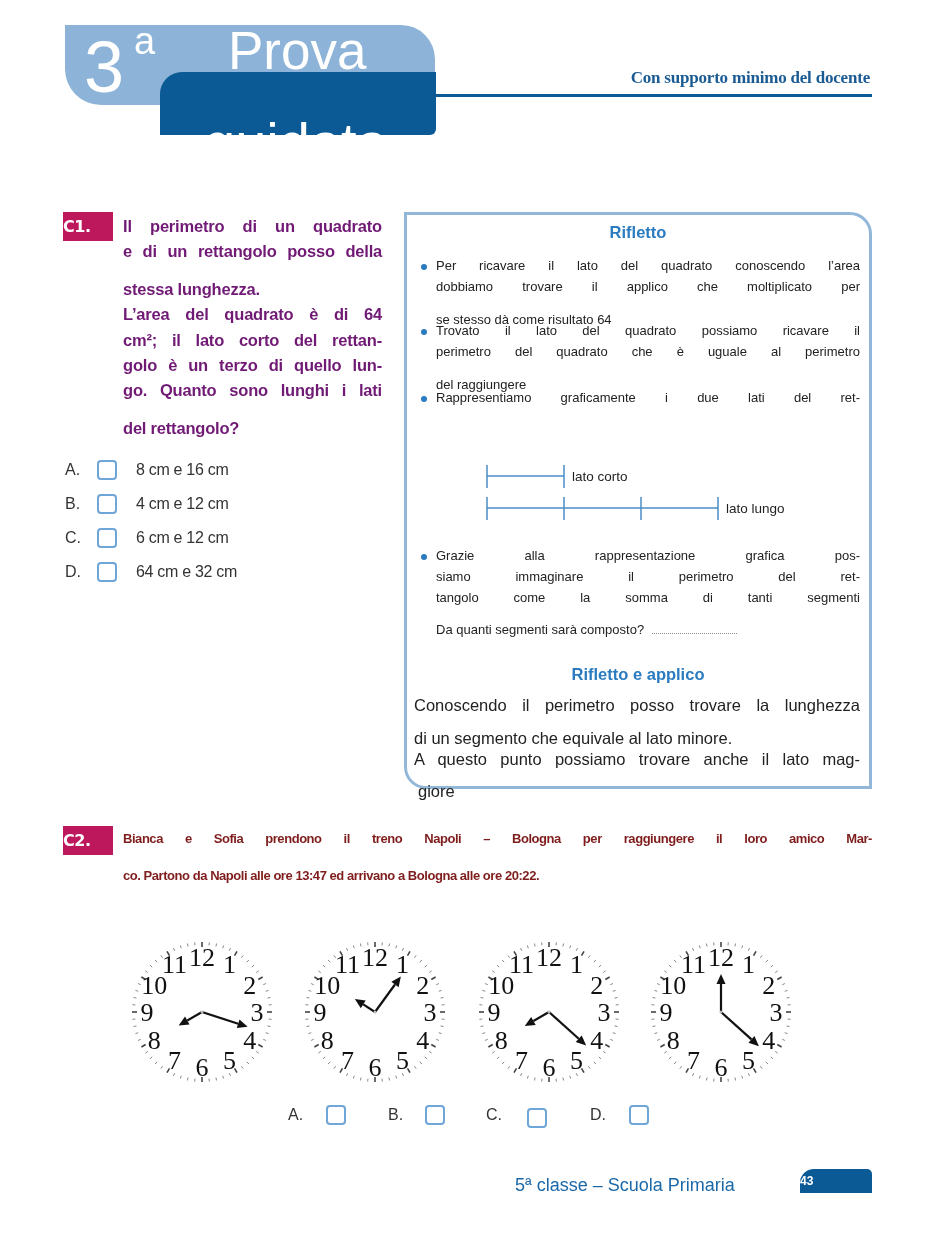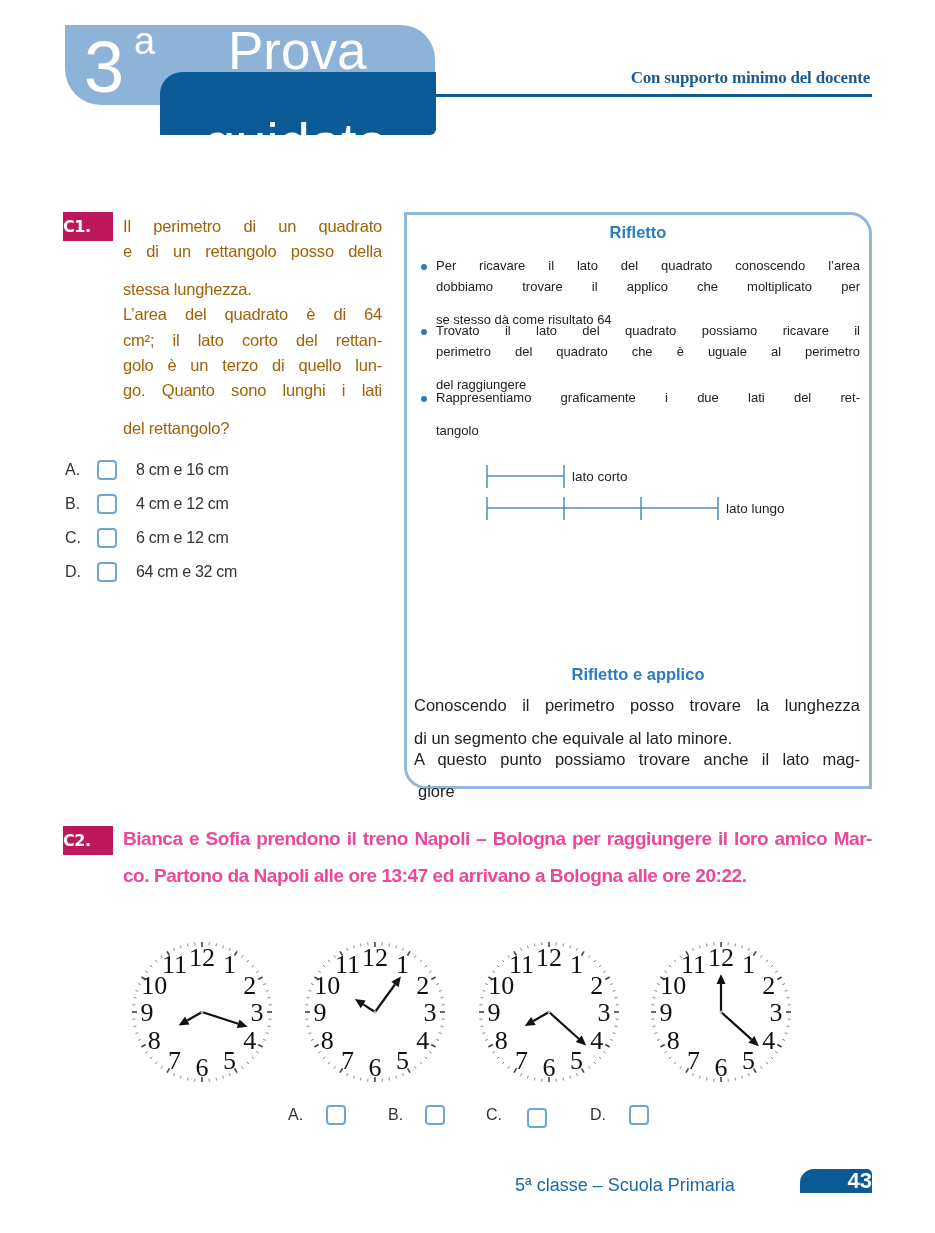"Il perimetro di un quadrato" #q1-text { color: #a16207 -> #701a75; font-weight: normal -> bold }
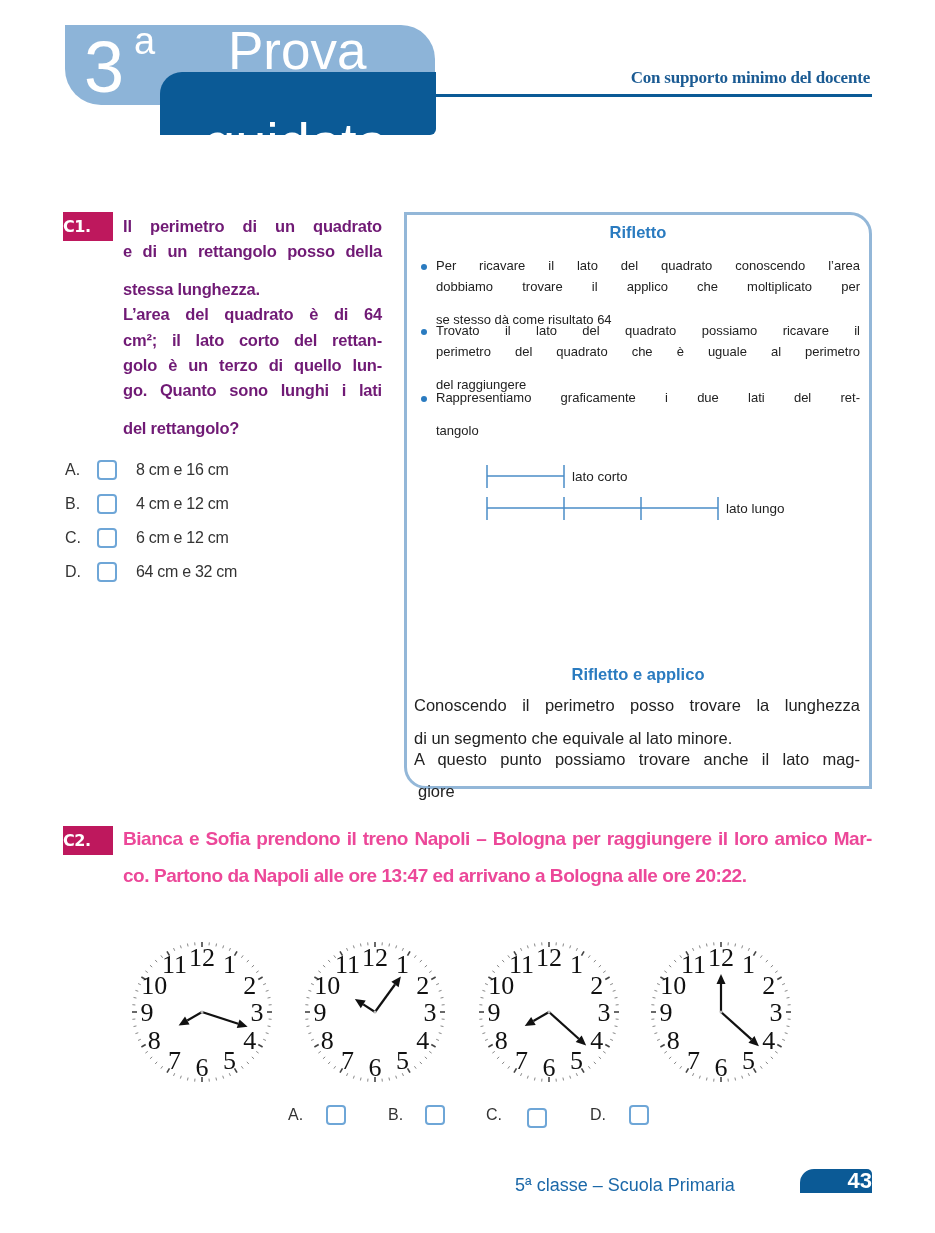"tangolo" span.jline { html: <span>tangolo</span> -> none }
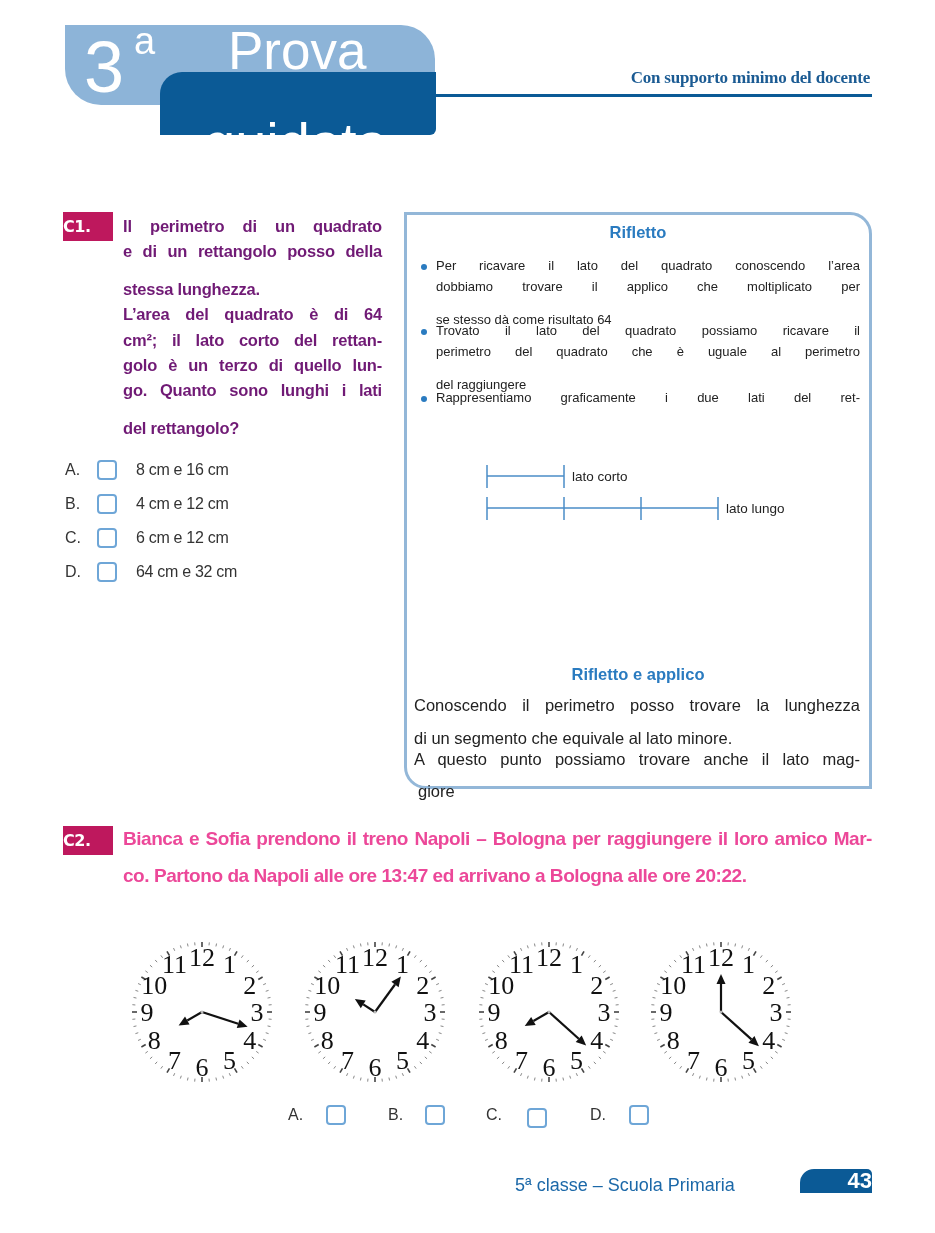"Grazie alla rappresentazione grafica" div.abs { html: none -> <div> <span></span> <span>Grazie alla rappresentazione grafica pos-</span> <span>siamo immaginare il perimetro del ret-</span> <span>tangolo come la somma di tanti segmenti</span> <span><span>Da quanti segmenti sarà composto?</span><span></span></span> </div> }
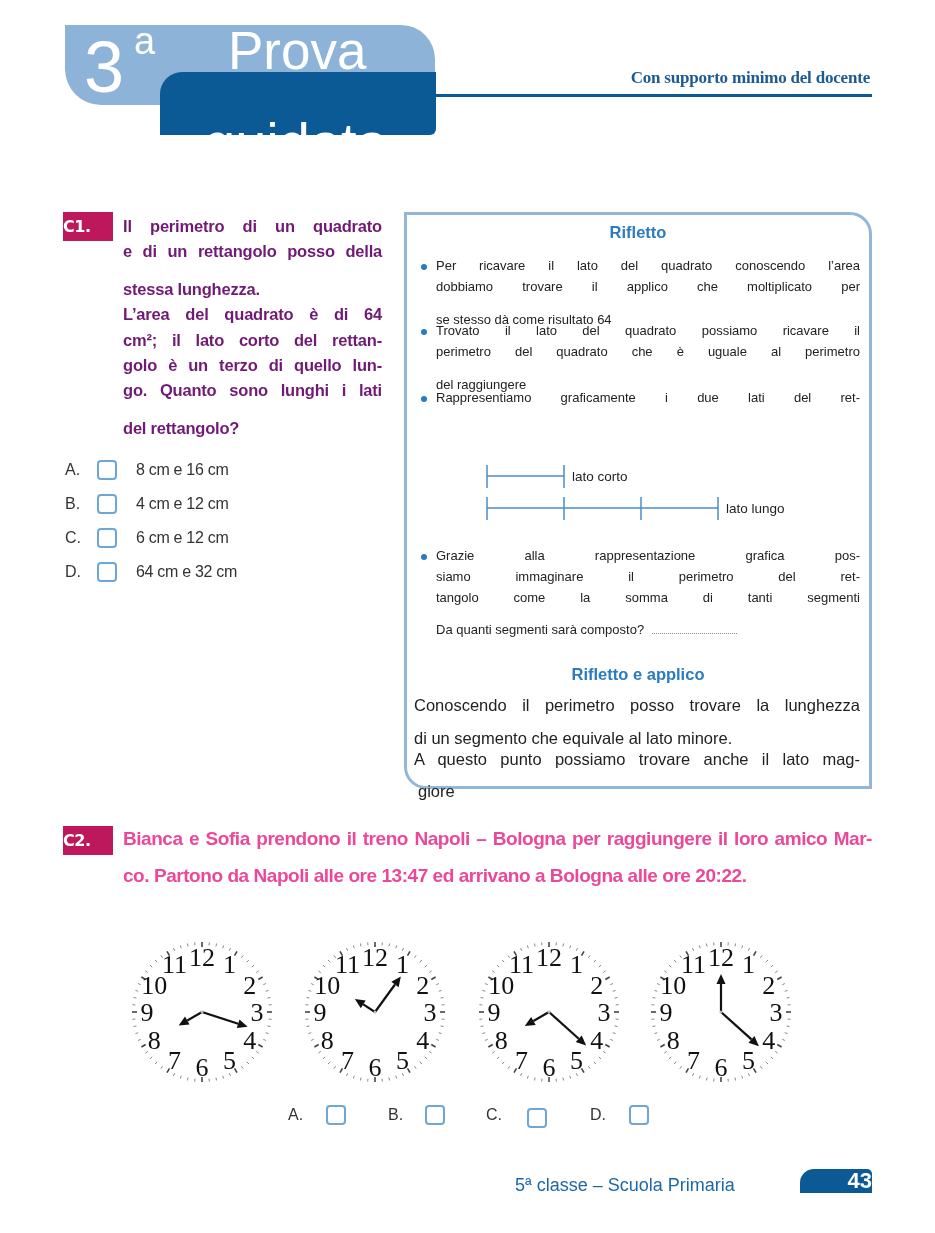"Bianca e Sofia prendono il" #q2-text { color: #ec4899 -> #7f1d1d; font-size: 19px -> 13px }
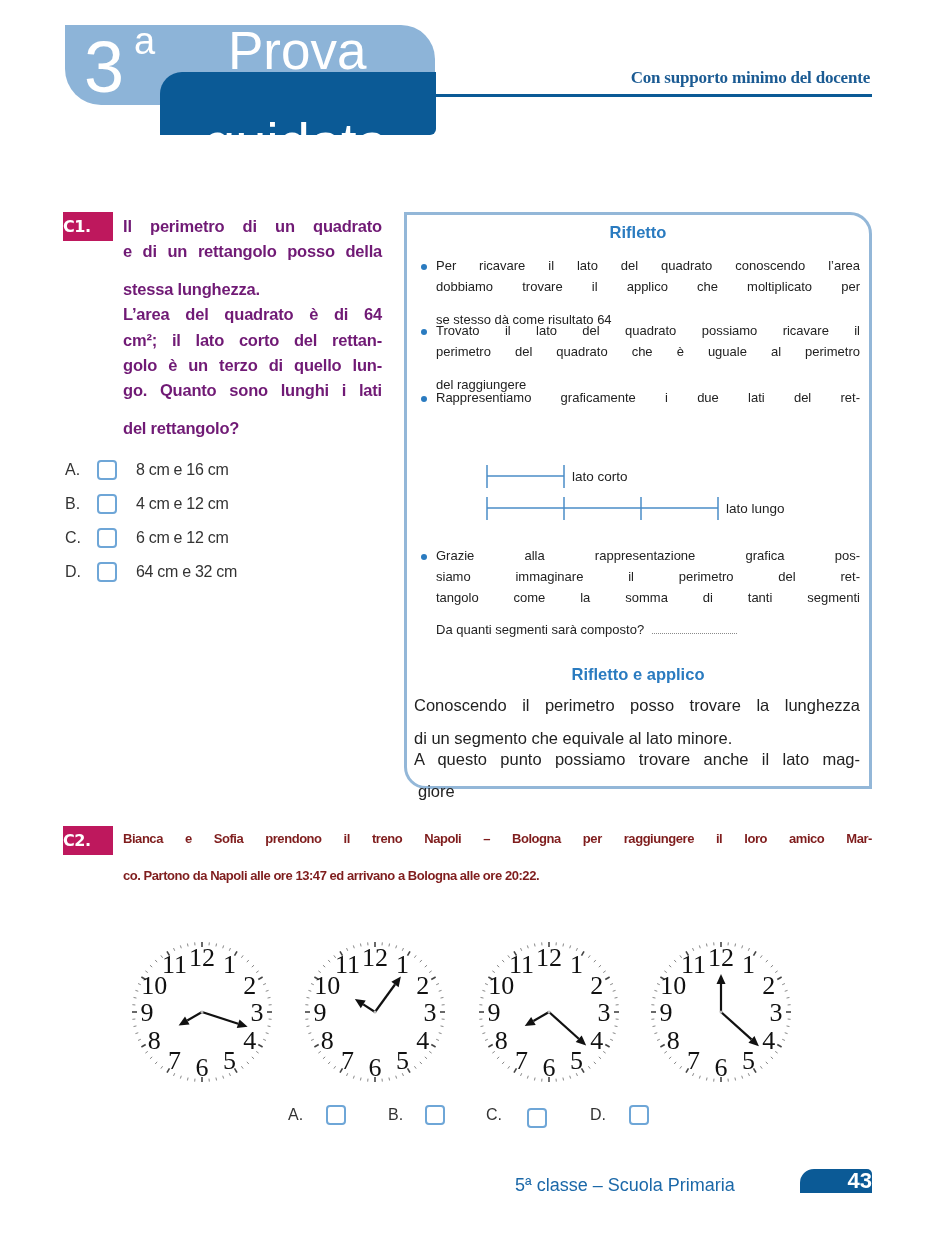"43" #foot-page { font-size: 22px -> 12px; text-align: right -> left }
